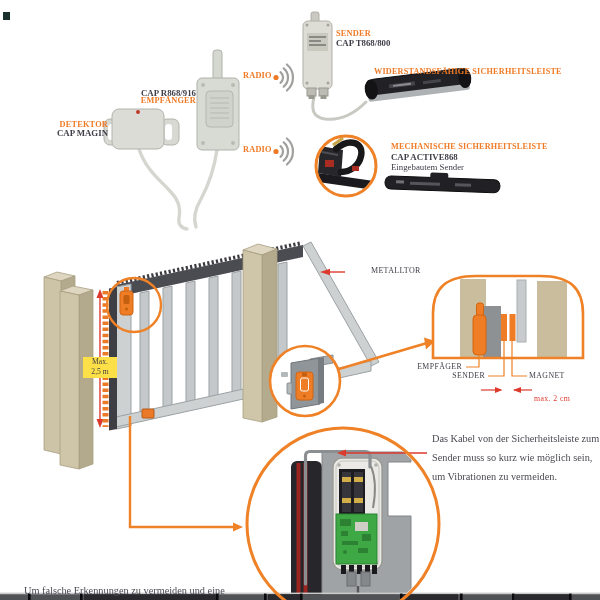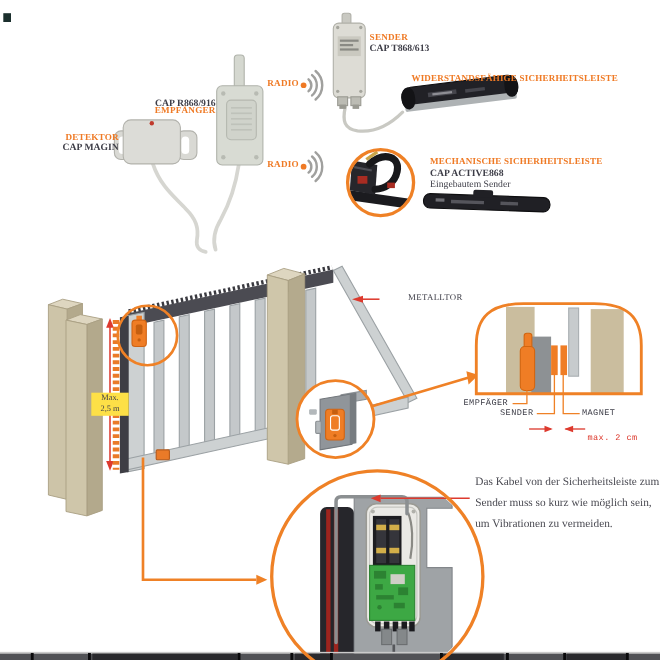"CAP T868/613" div.txt { text: T868/613 -> T868/800 }
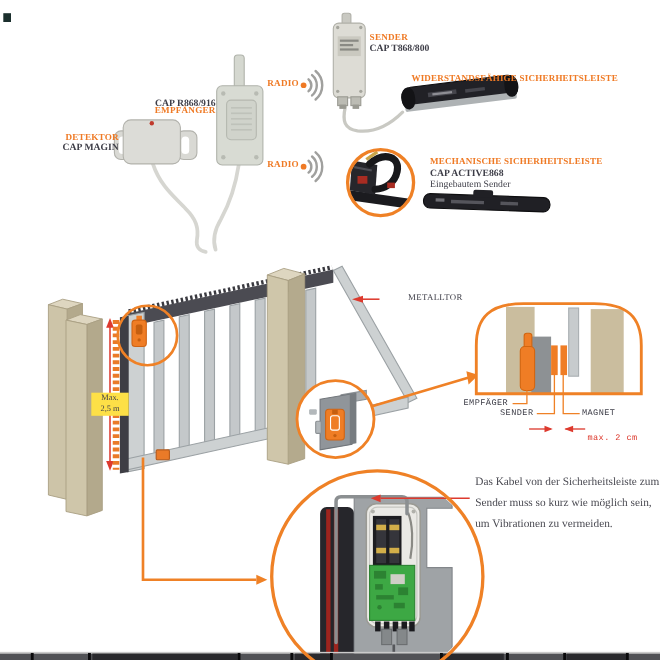"EMPFÄGER" .sz78 { font-family: Liberation Mono, monospace -> none }
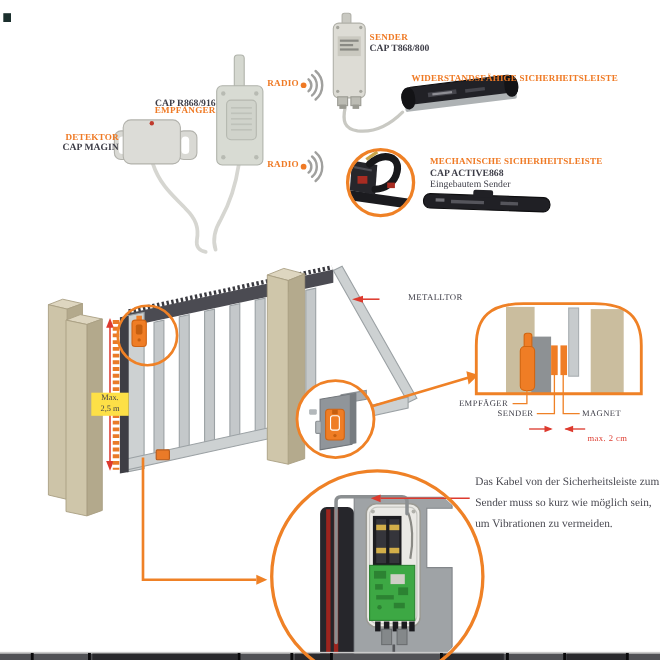"Um falsche Erkennungen zu vermeiden" div.txt { html: none -> <div>Um falsche Erkennungen zu vermeiden und eine</div> }
